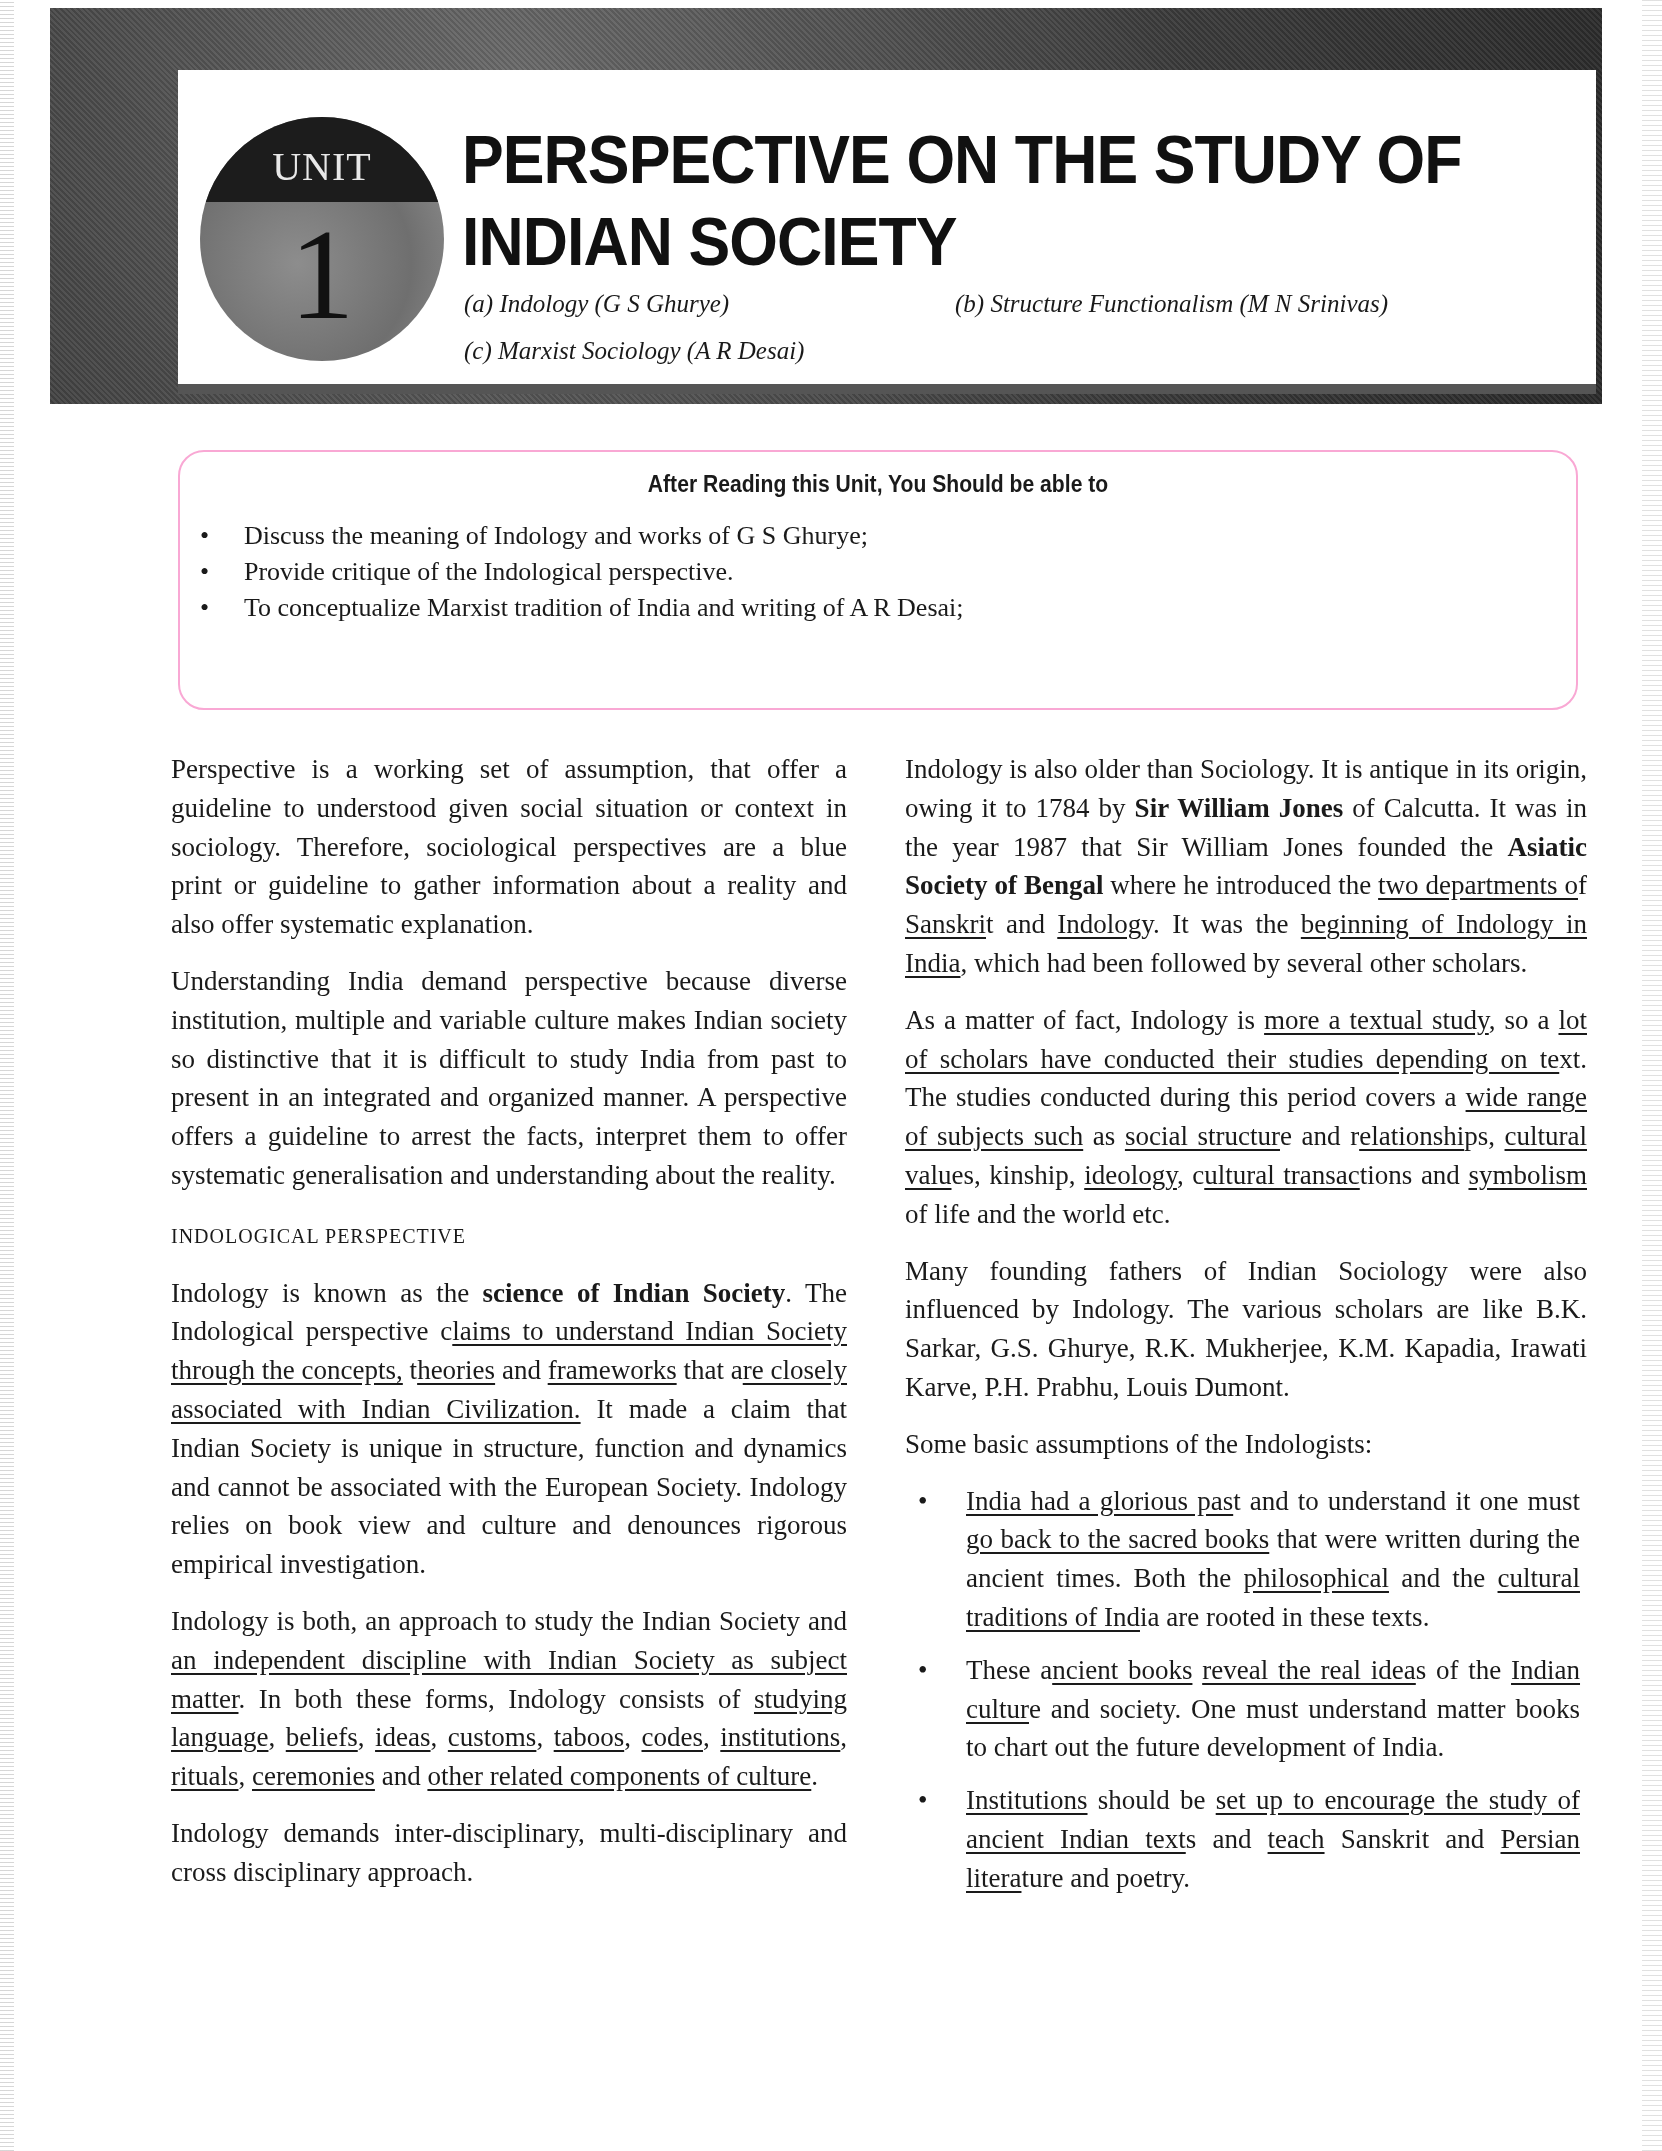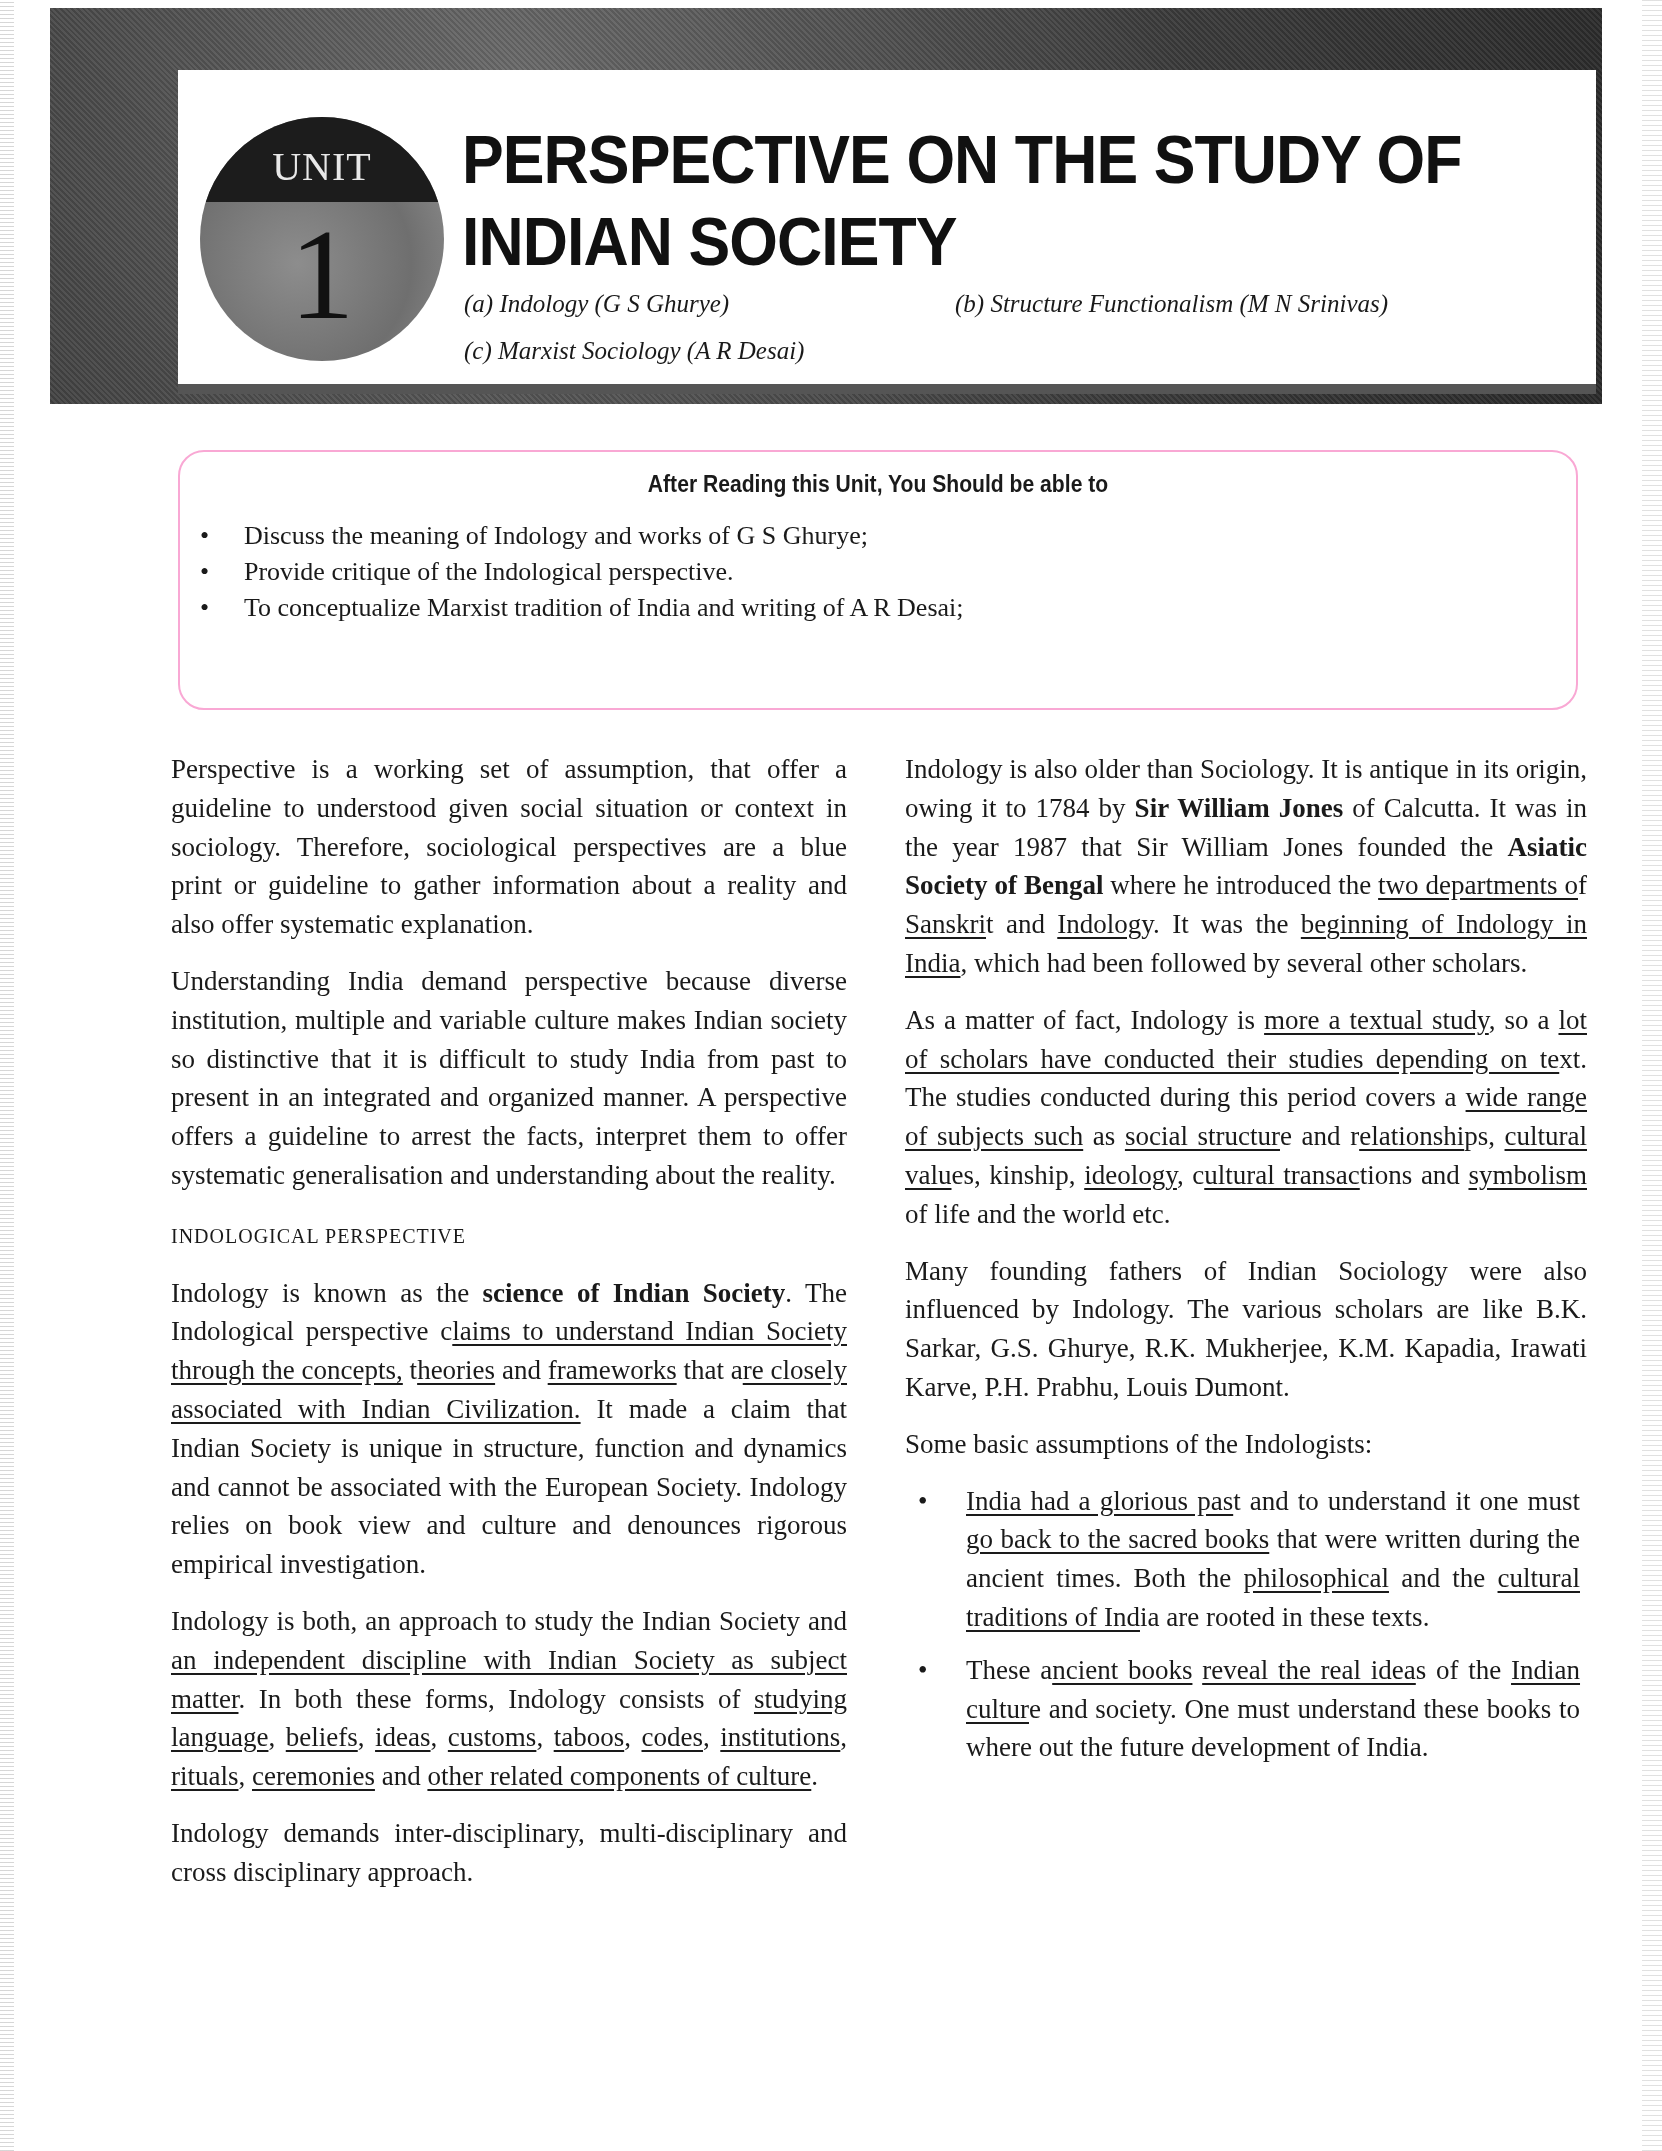"e and society. One must" span { text: these books to where -> matter books to chart }
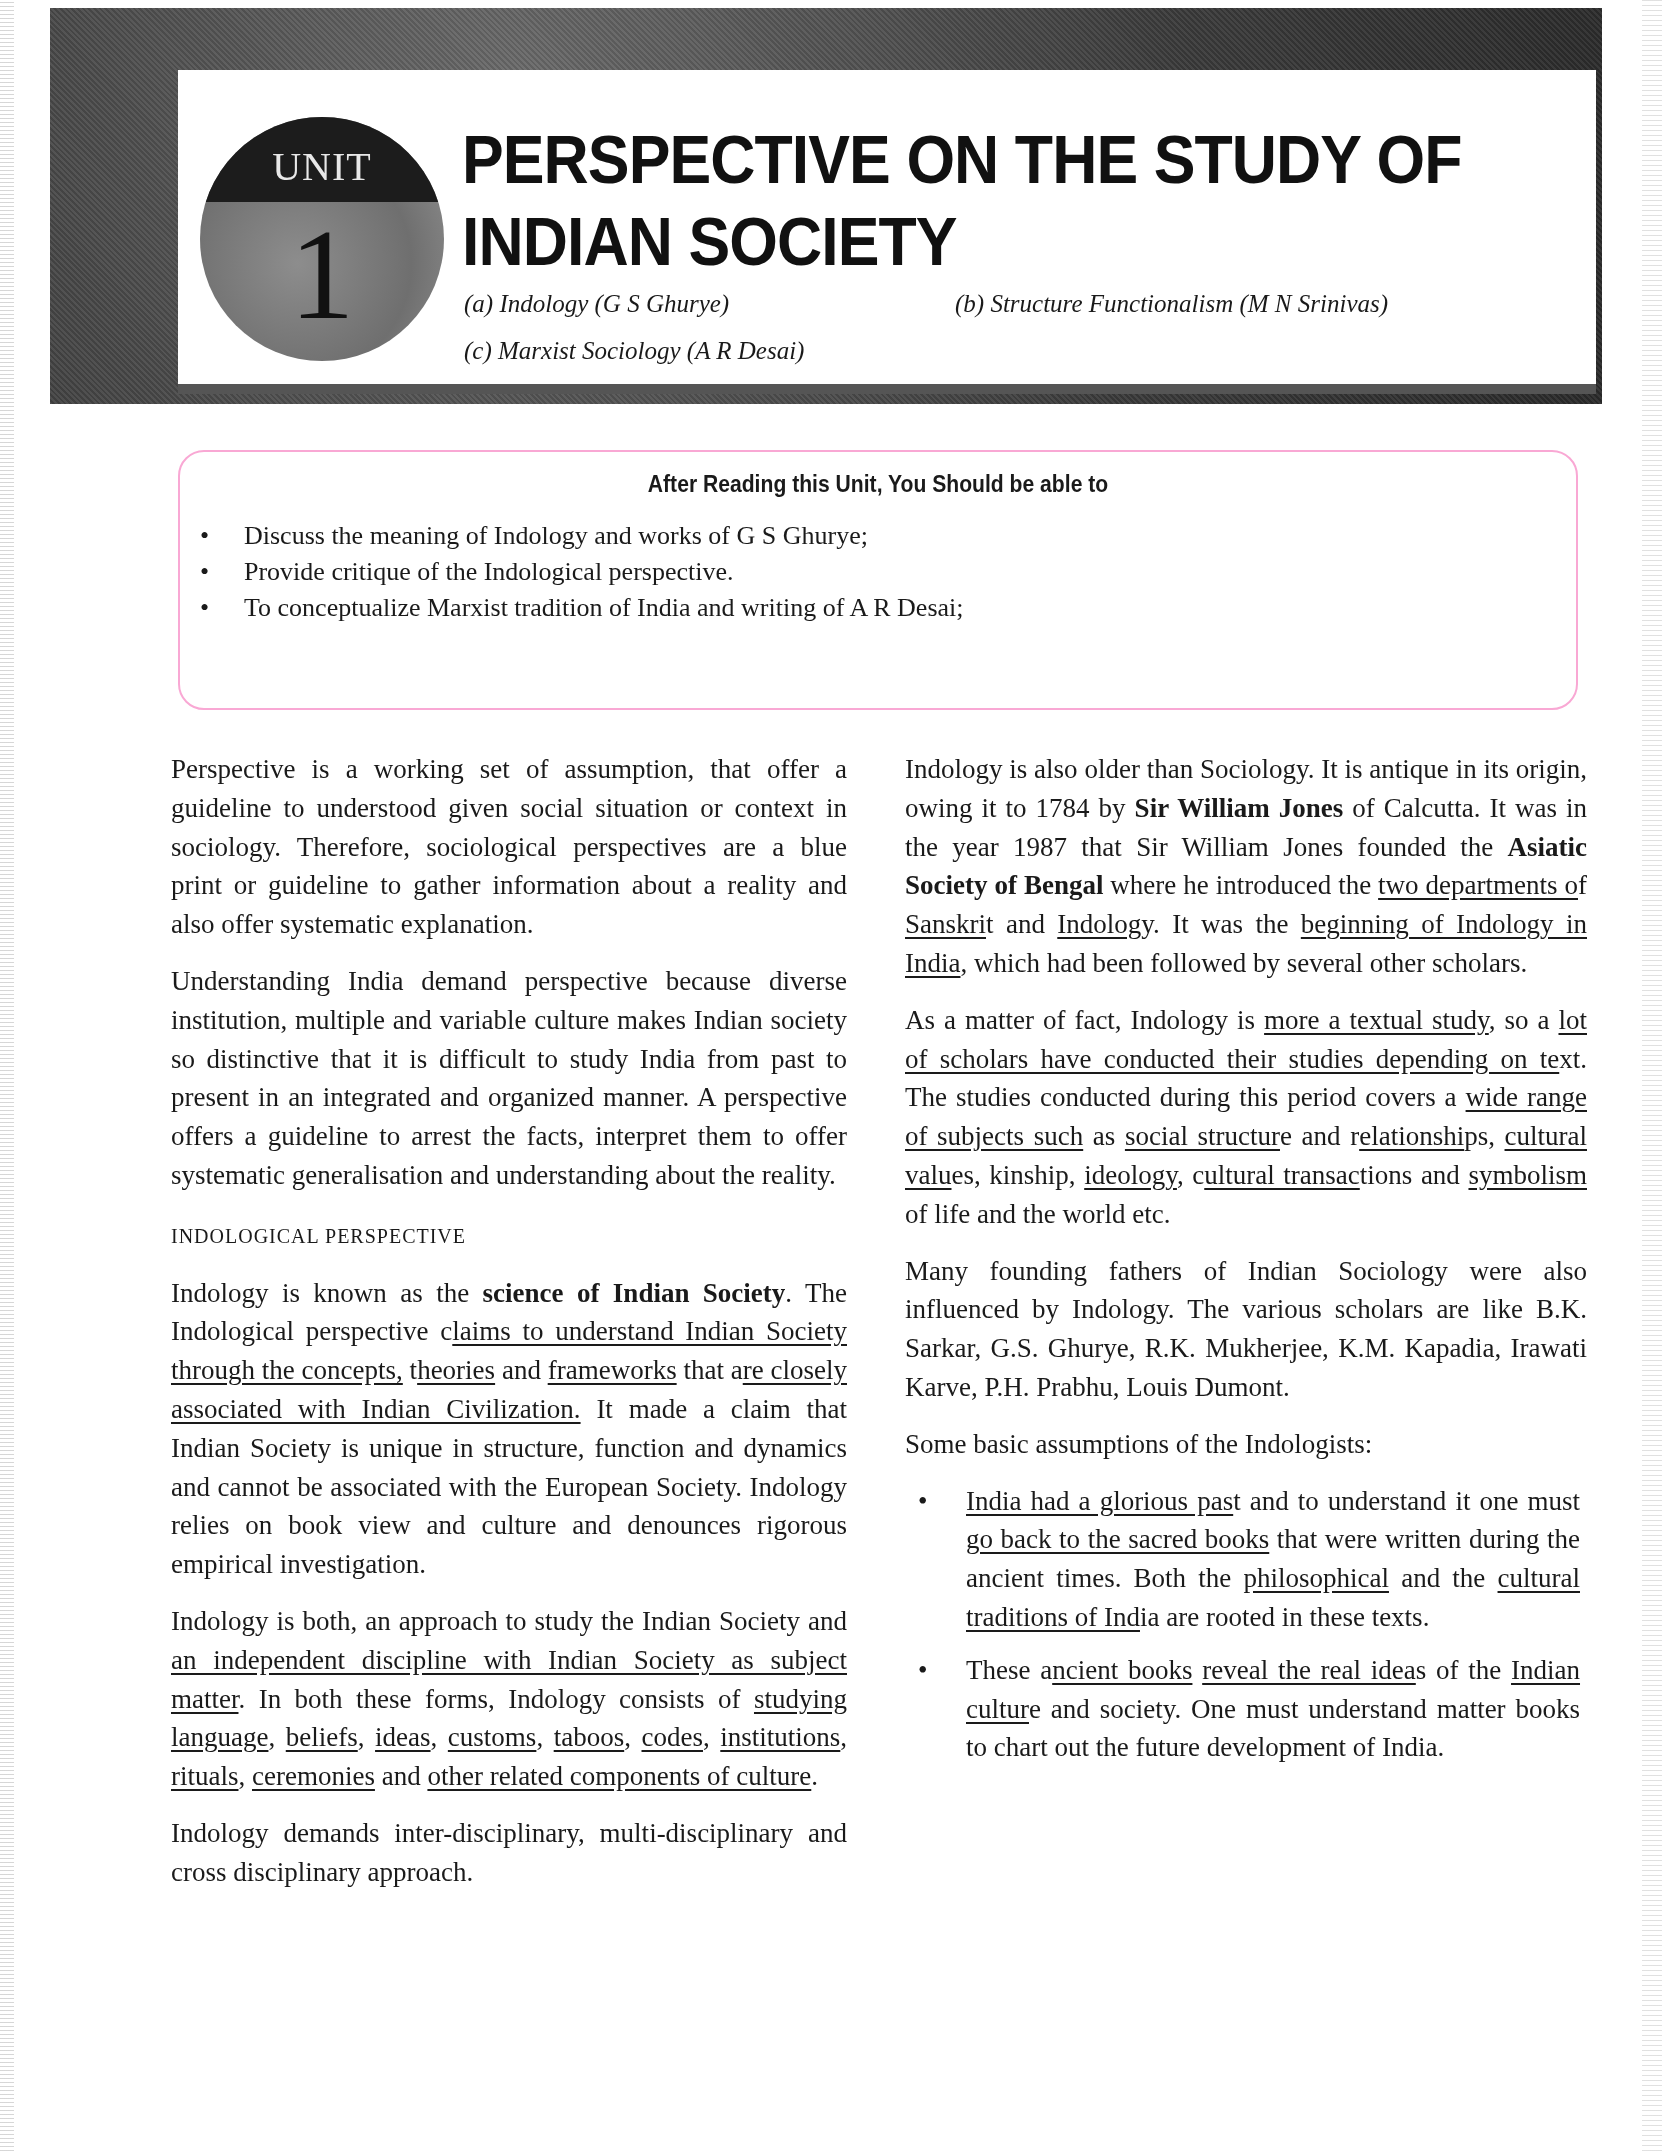"Institutions should be set up" li { html: none -> <li><span>Institutions</span><span> should be </span><span>set up to encourage the study of ancient Indian text</span><span>s and </span><span>teach</span><span> Sanskrit and </span><span>Persian litera</span><span>ture and poetry.</span></li> }
